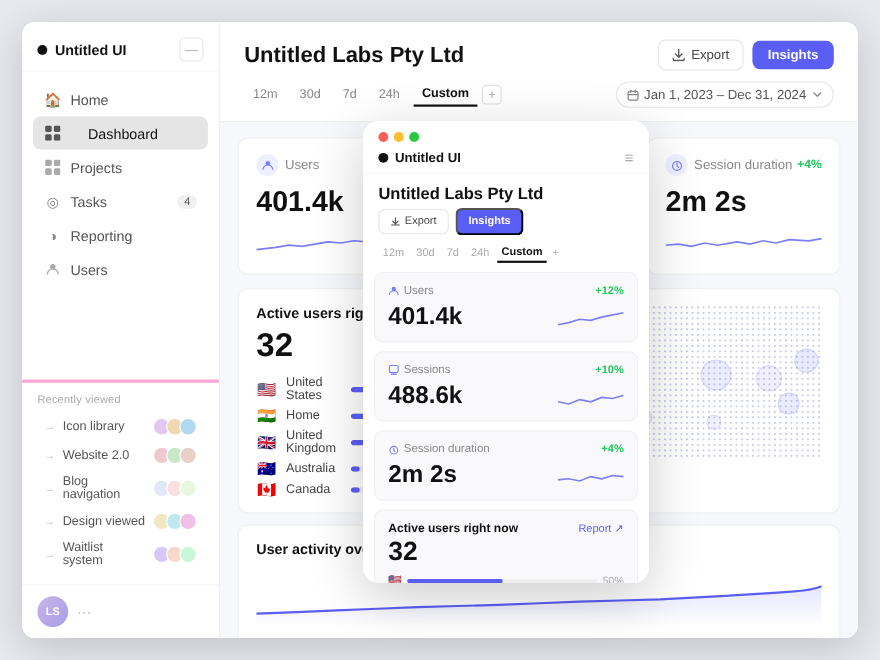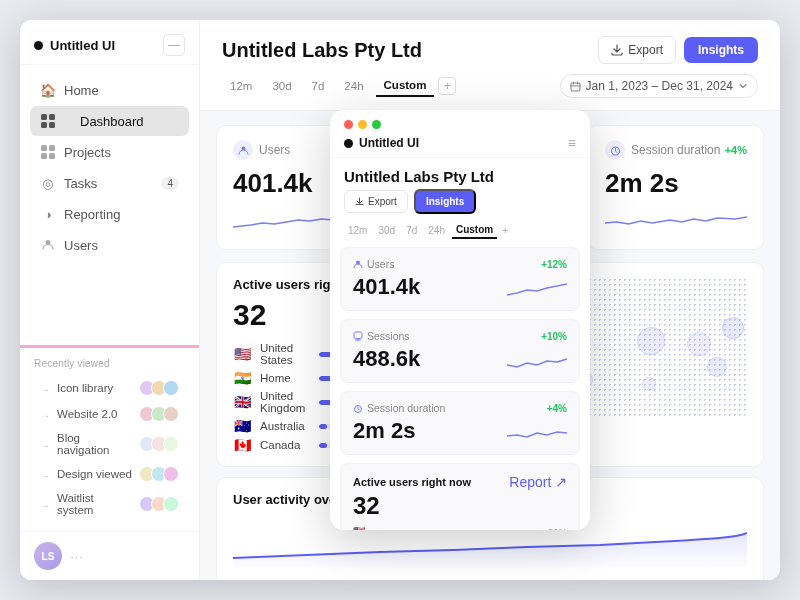"Report ↗" .mobile-report-link { font-size: 14px -> 10px }
